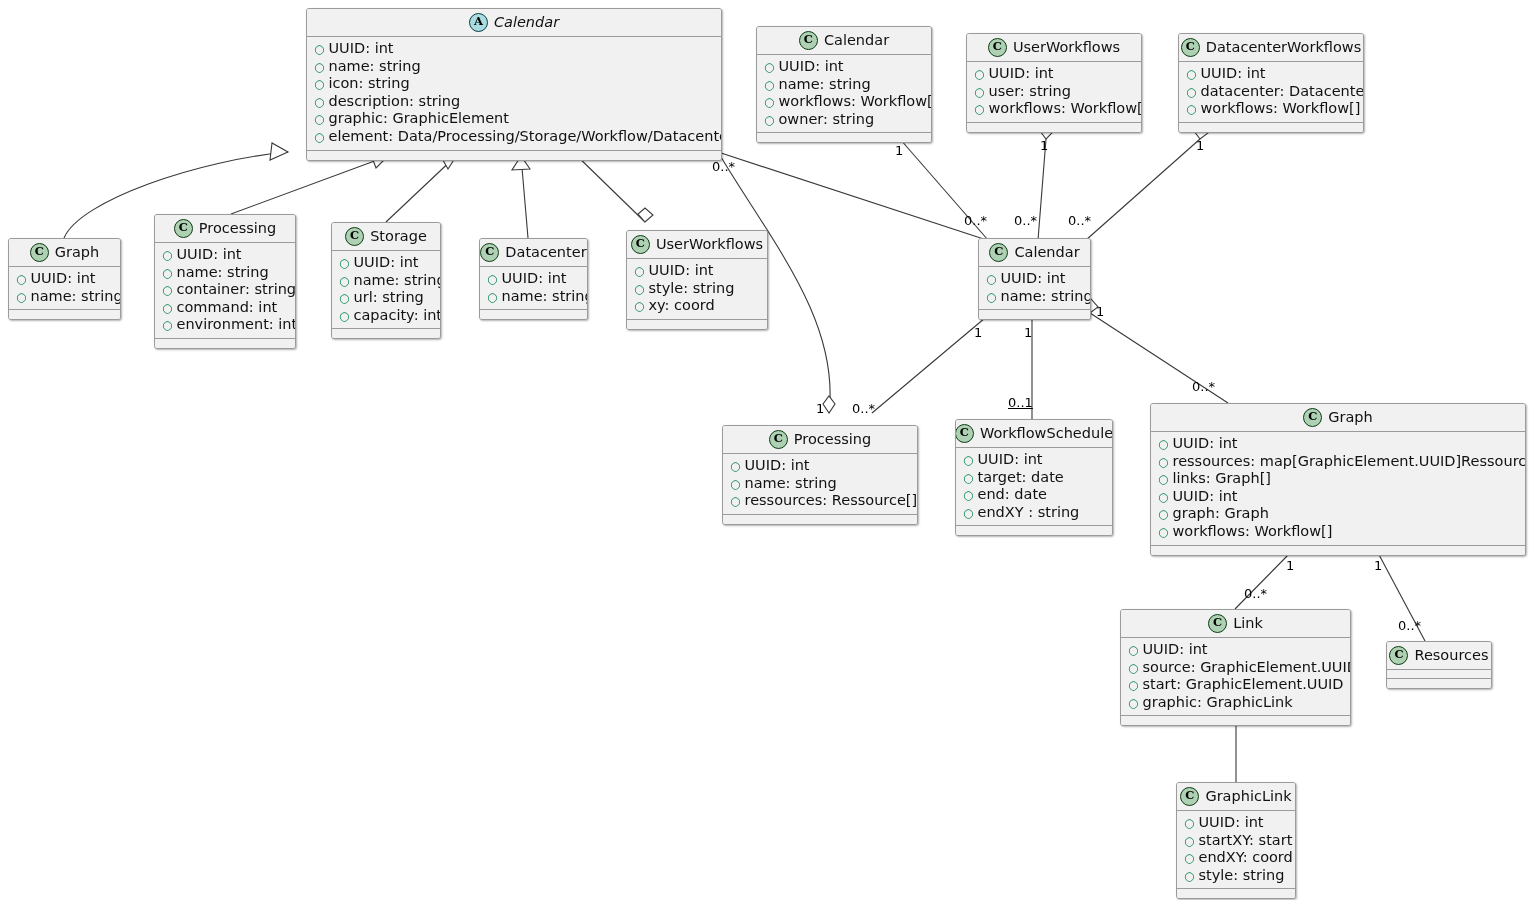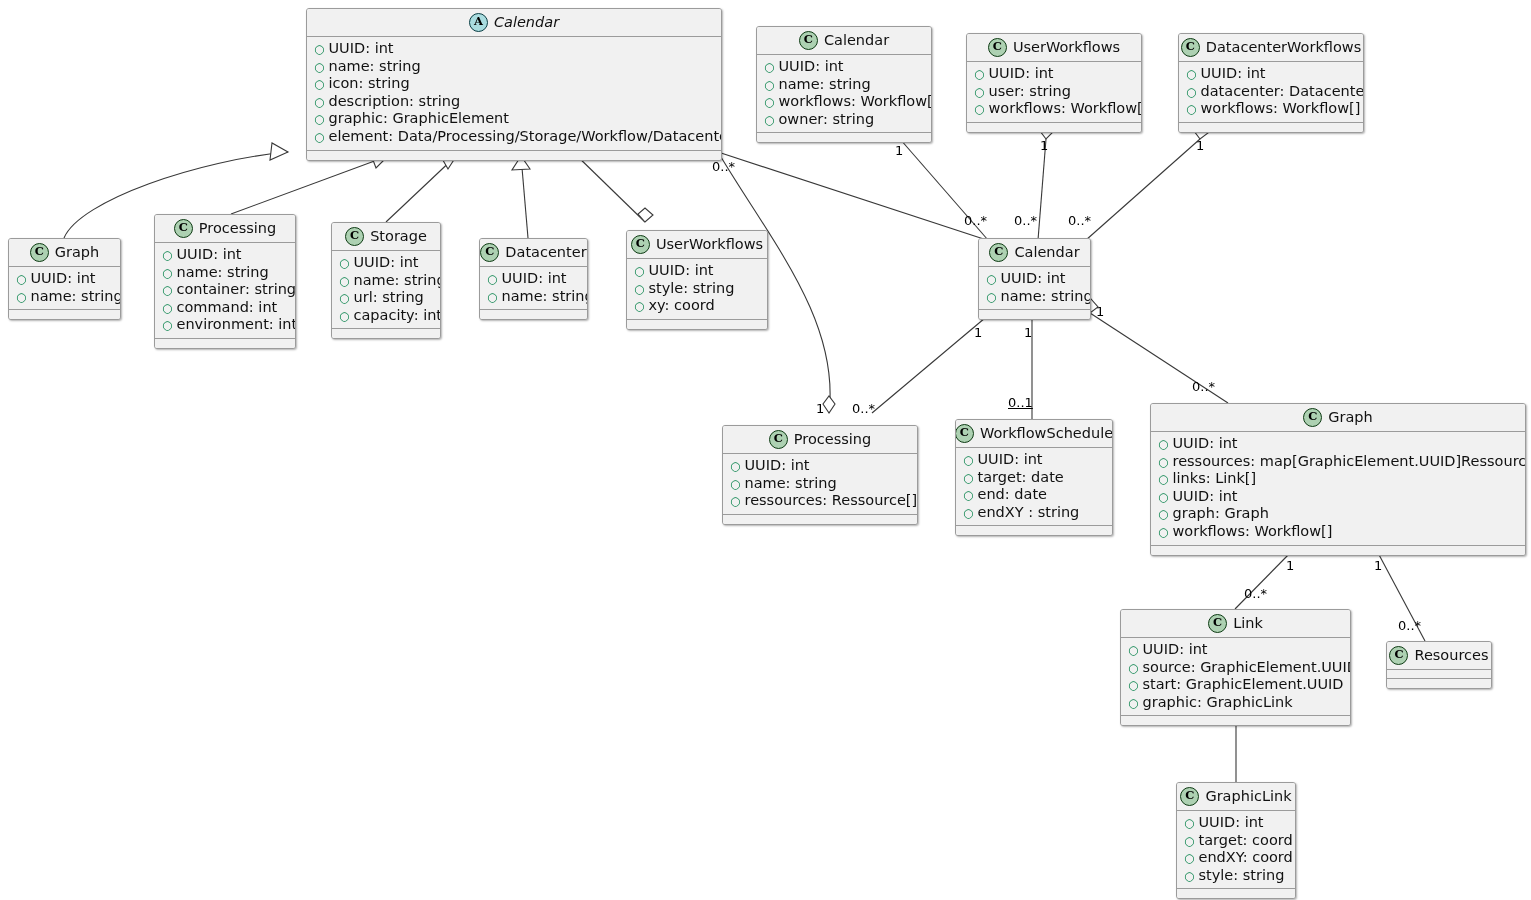"links: Link[]" span { text: Link -> Graph }
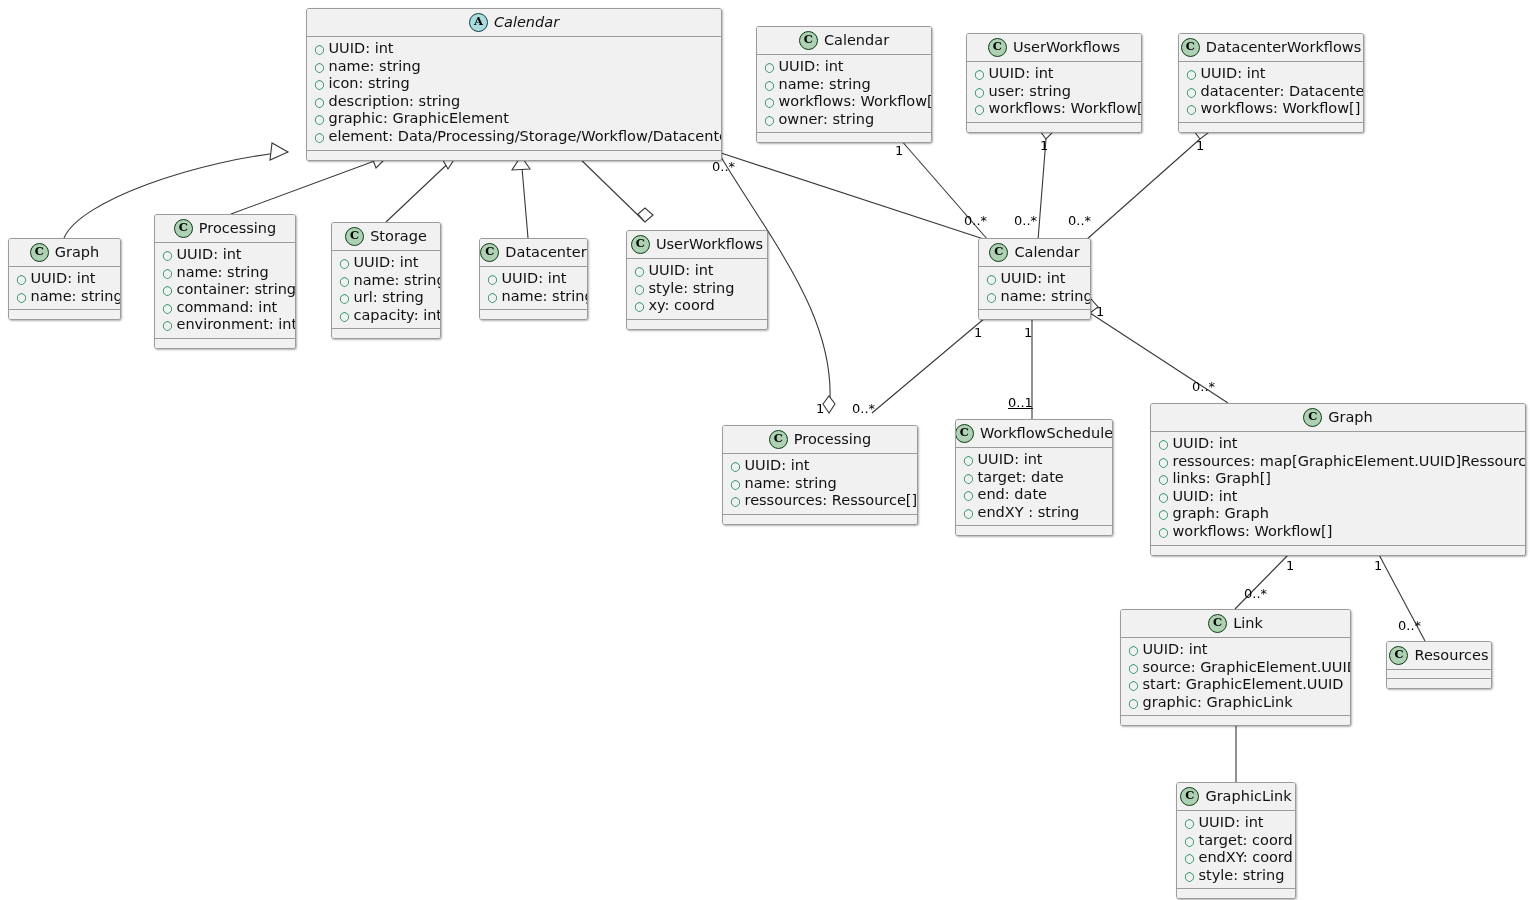"target: coord" span { text: target: coord -> startXY: start }
